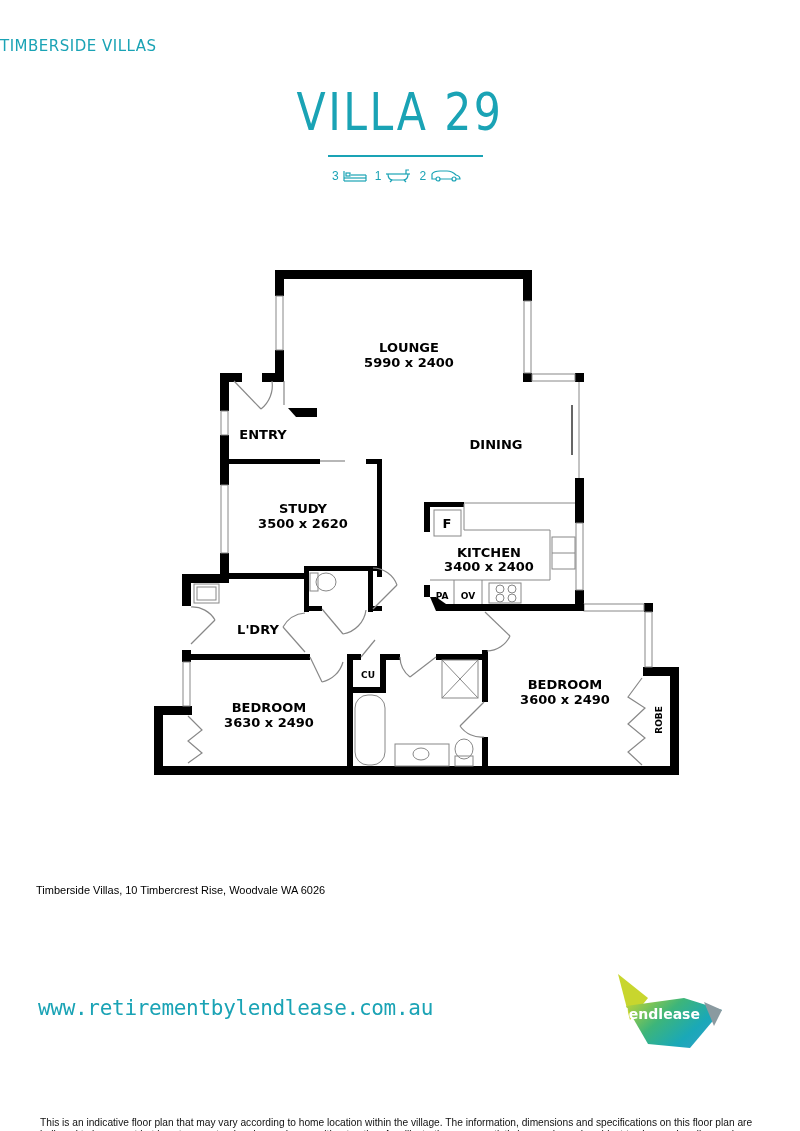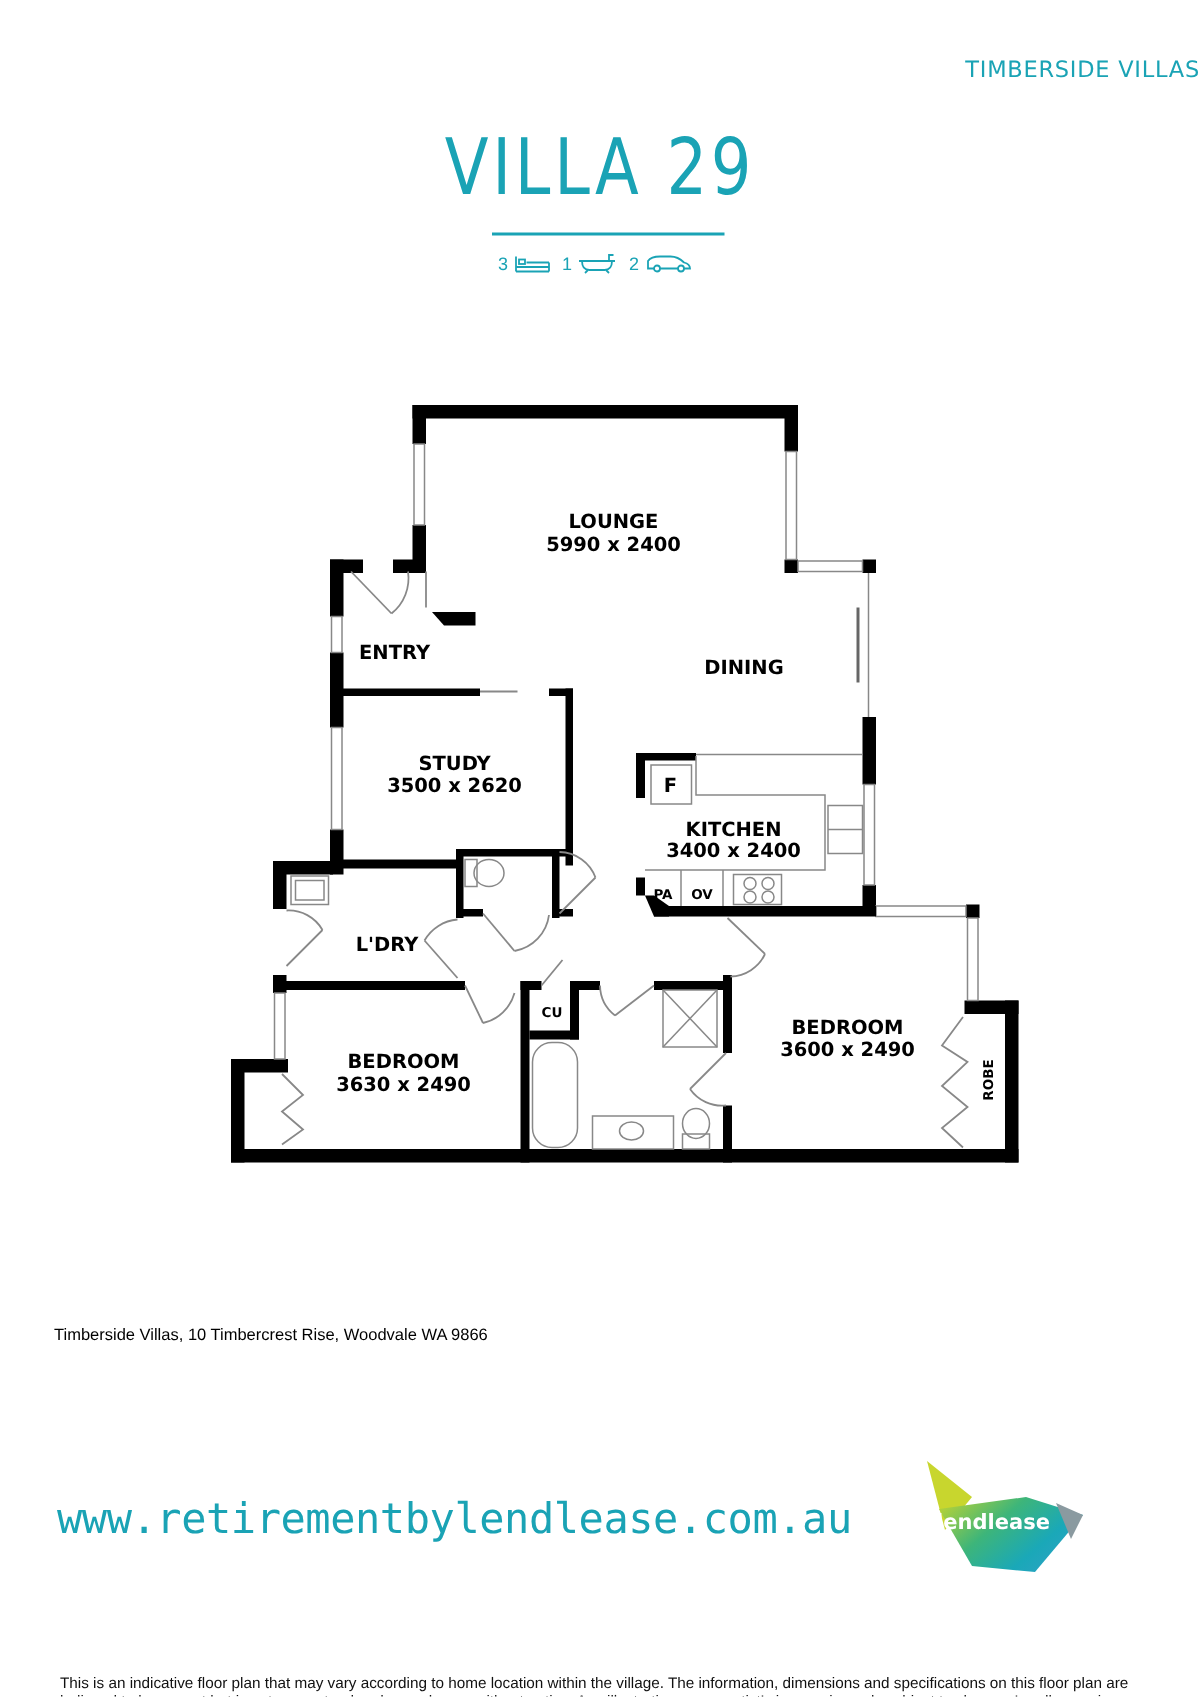"TIMBERSIDE VILLAS" .village { text-align: right -> left }
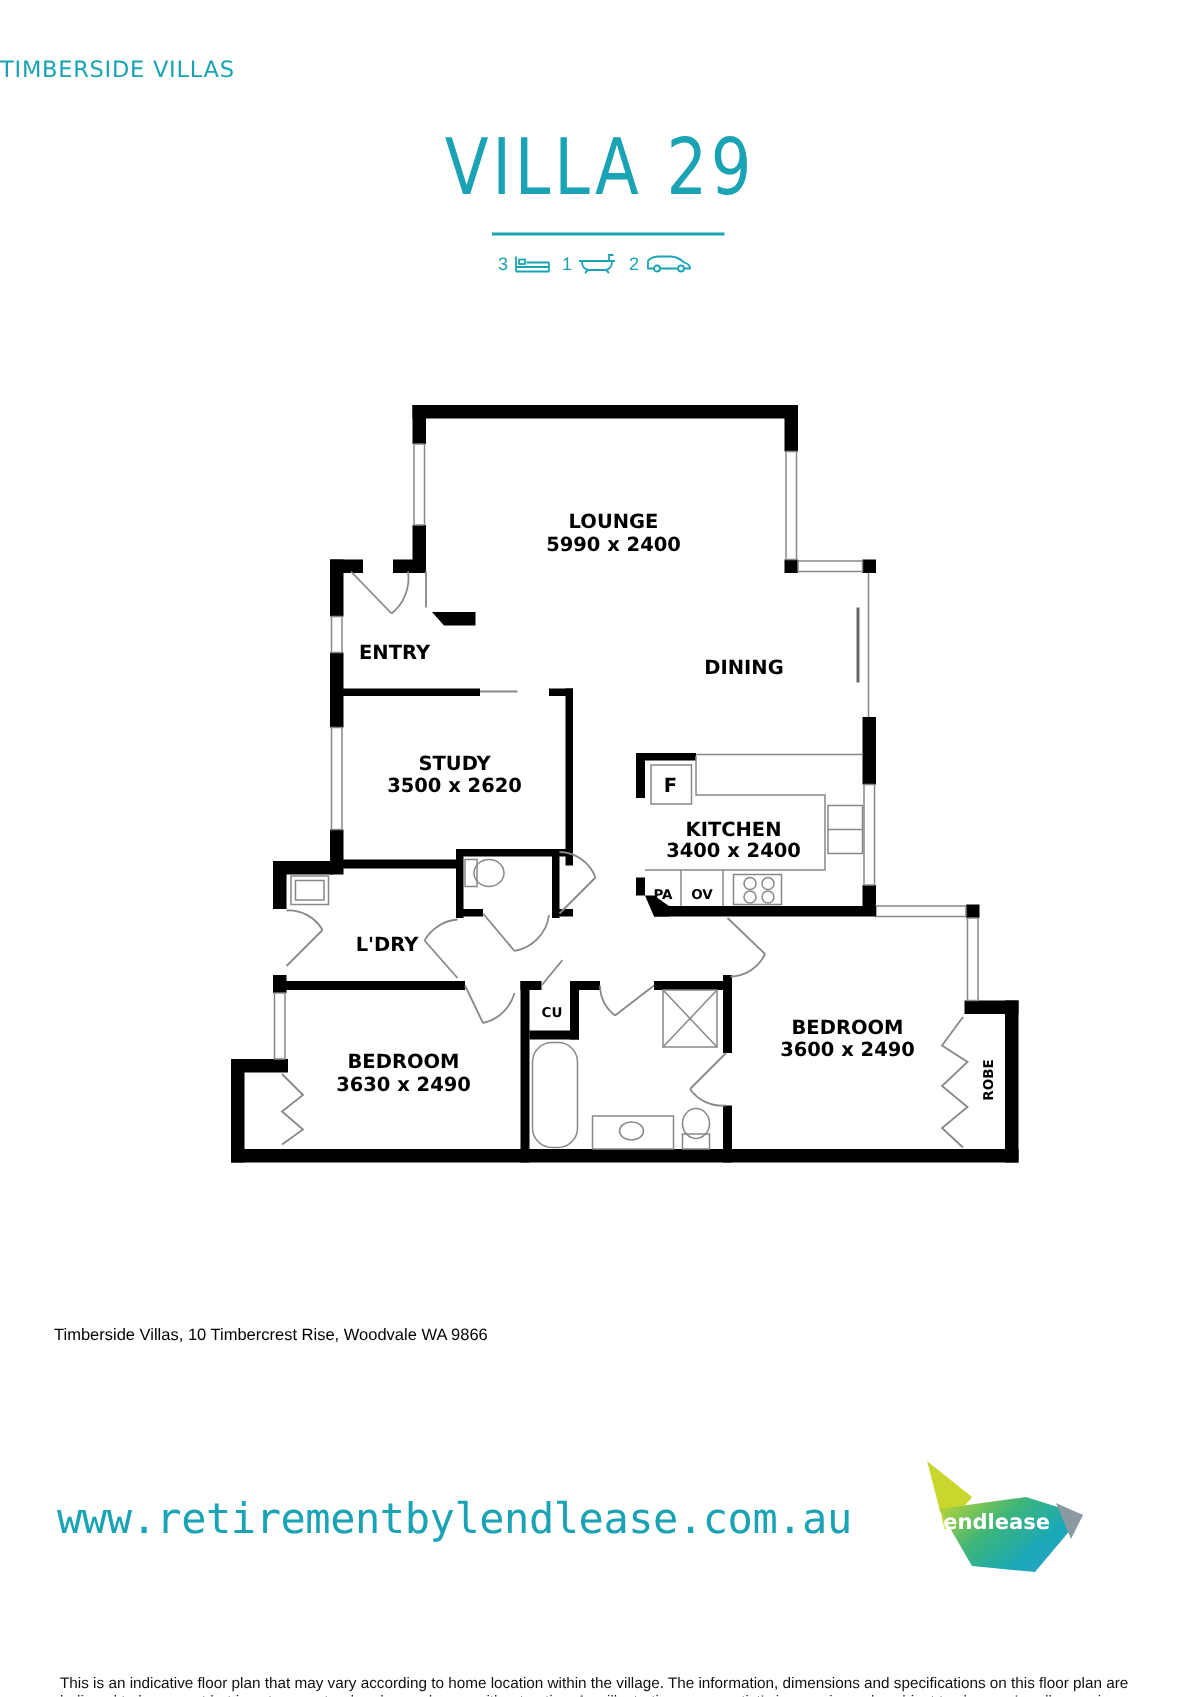"Timberside Villas, 10 Timbercrest Rise," div.address { text: 9866 -> 6026 }
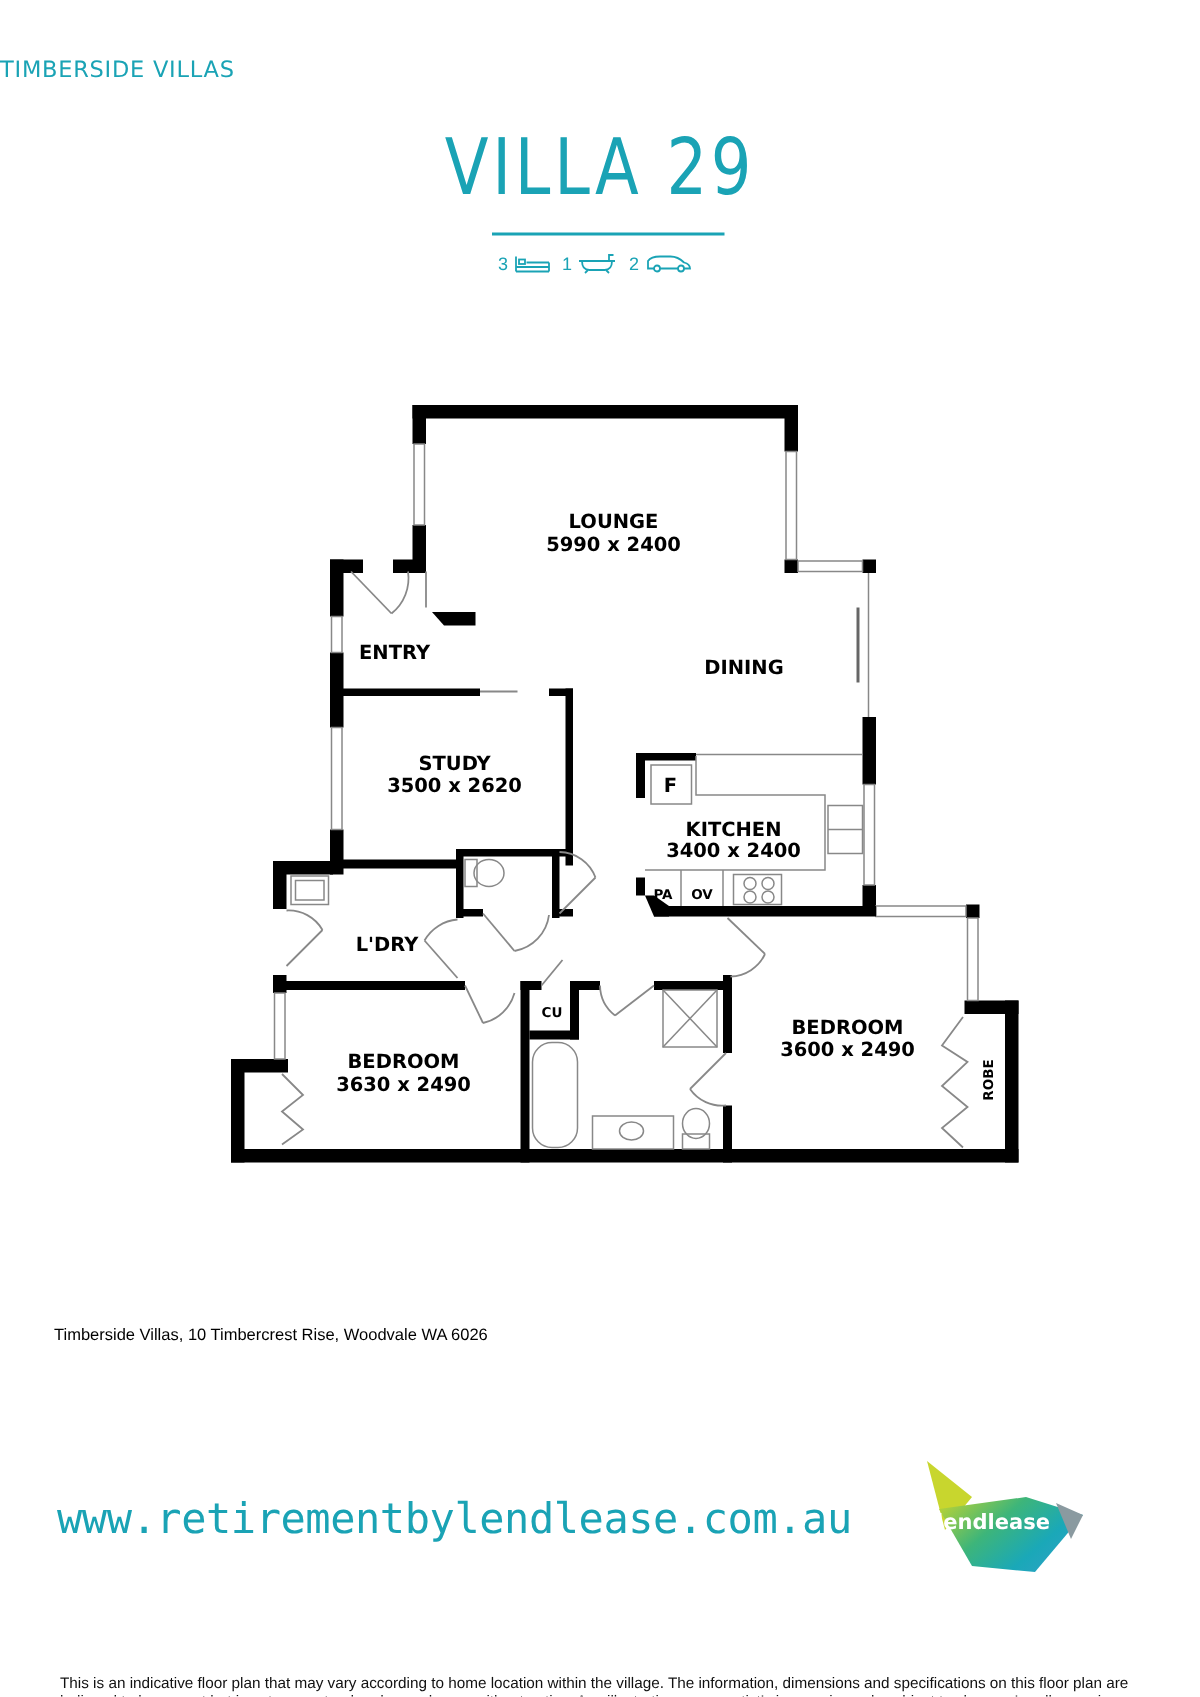"www.retirementbylendlease.com.au" .website { font-size: 28px -> 21px }
